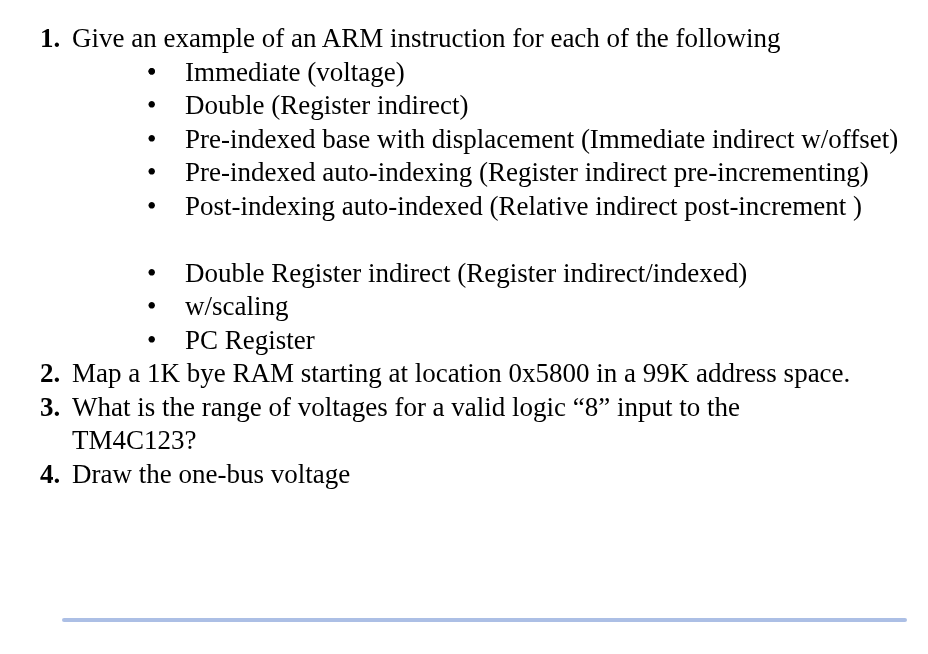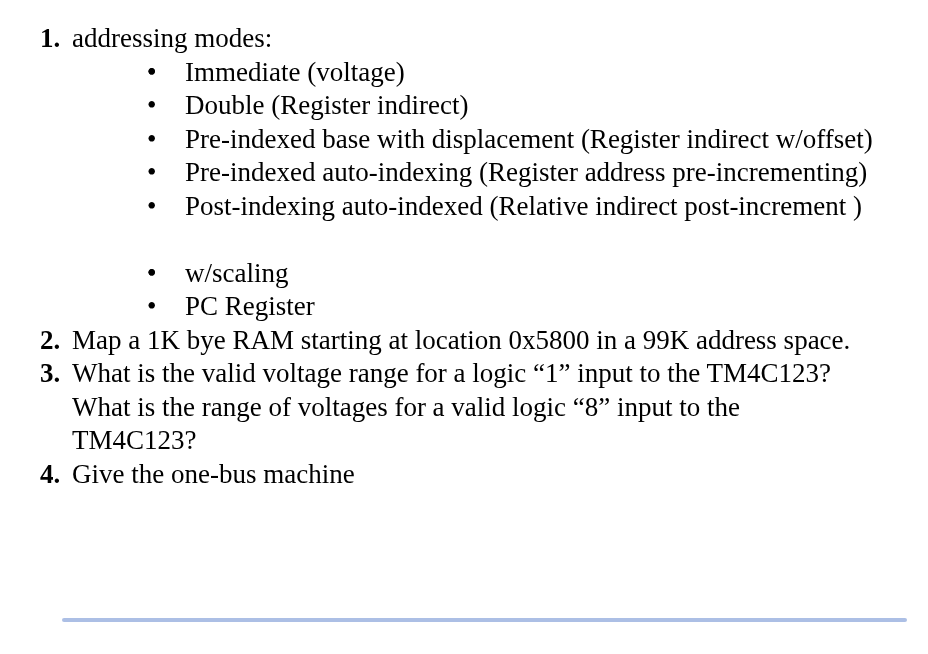"Give an example of an" div.line { html: none -> <div>Give an example of an ARM instruction for each of the following</div> }
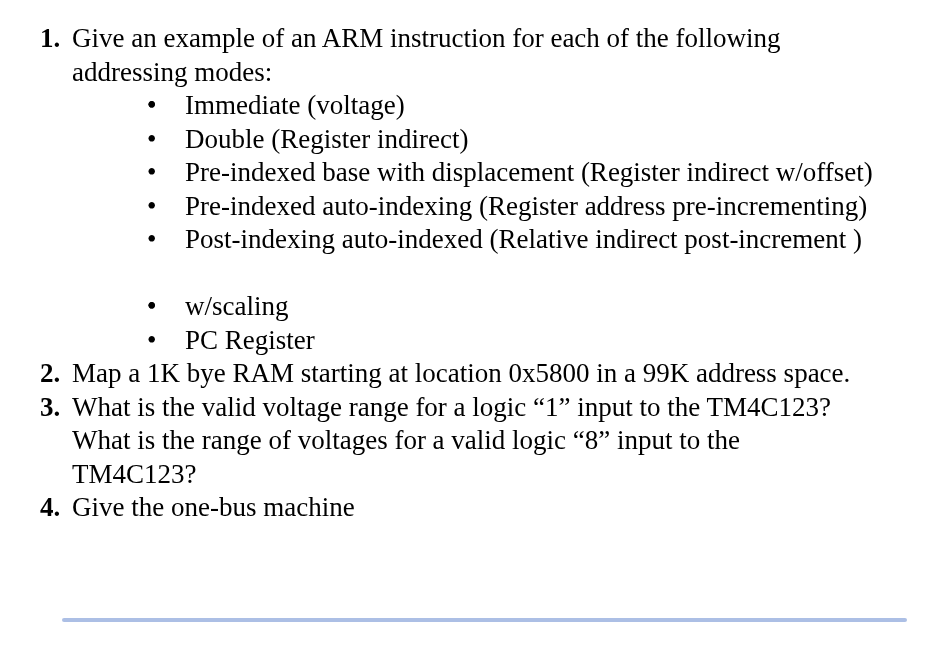"addressing modes:" div.line { html: <div>addressing modes:</div> -> none }
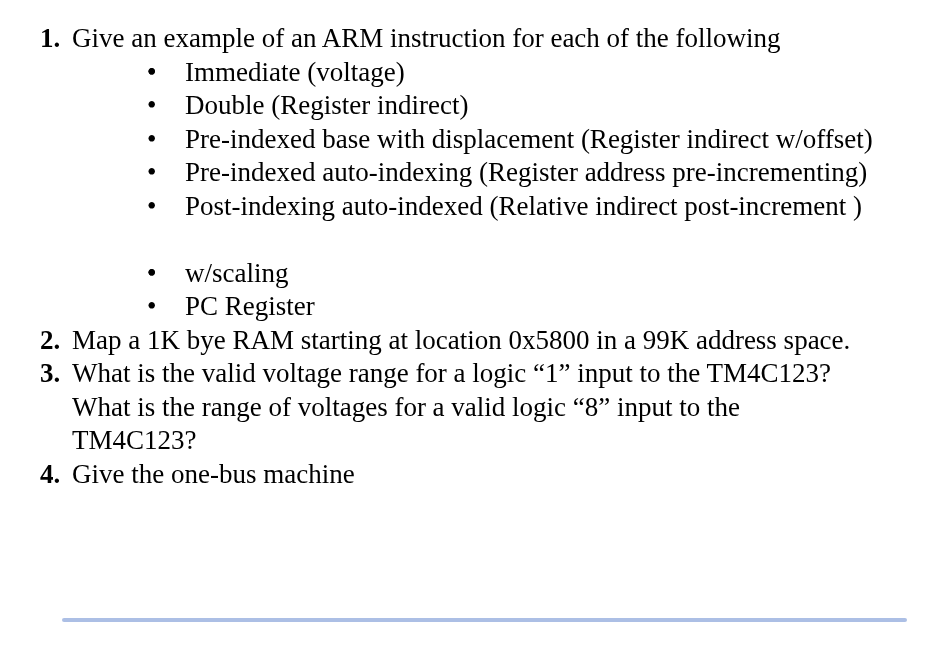"Pre-indexed base with displacement" span { text: Register -> Immediate }
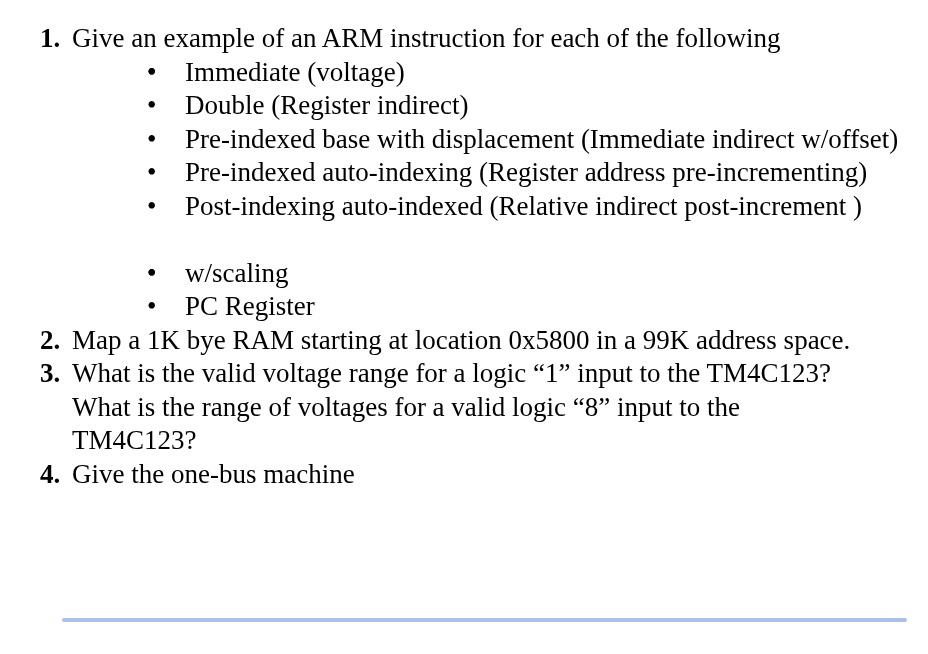"Pre-indexed auto-indexing (Register" span { text: address -> indirect }
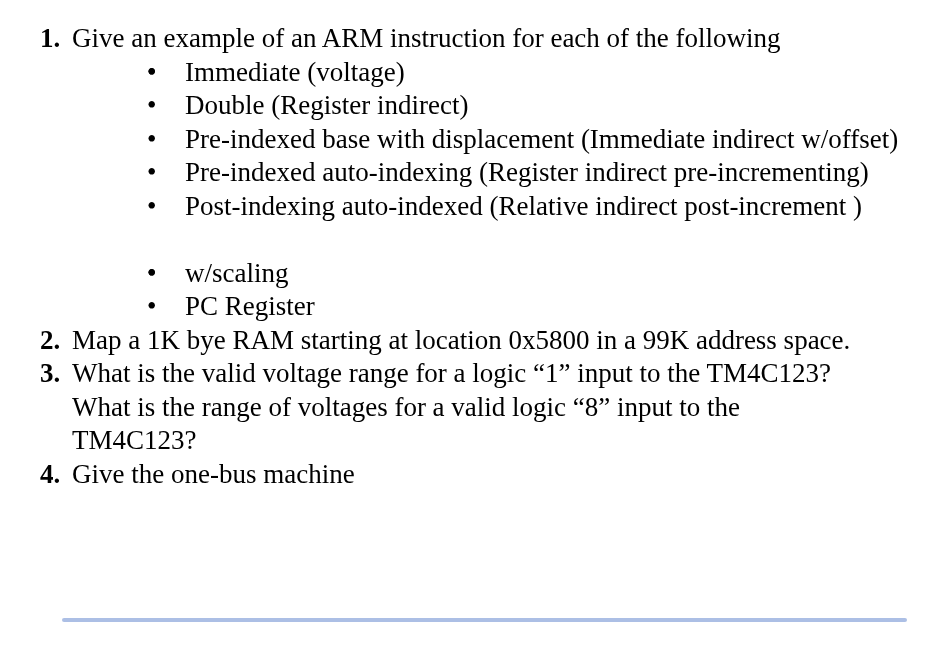"Double Register indirect (Register" span { html: none -> <span>Double Register indirect (Register indirect/indexed)</span> }
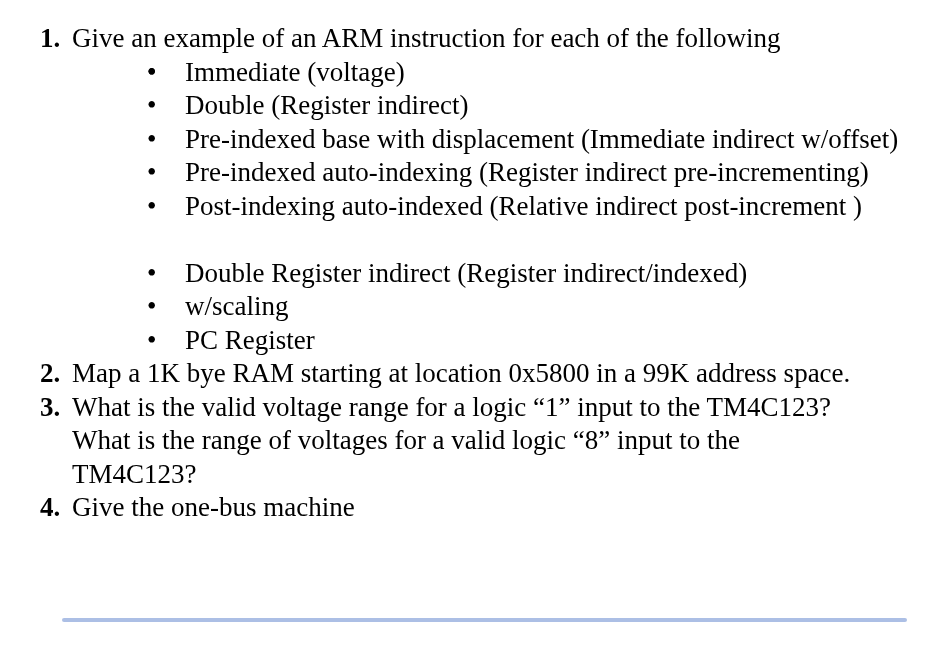"What is the valid voltage" div.line { html: <div>What is the valid voltage range for a logic “1” input to the TM4C123?</div> -> none }
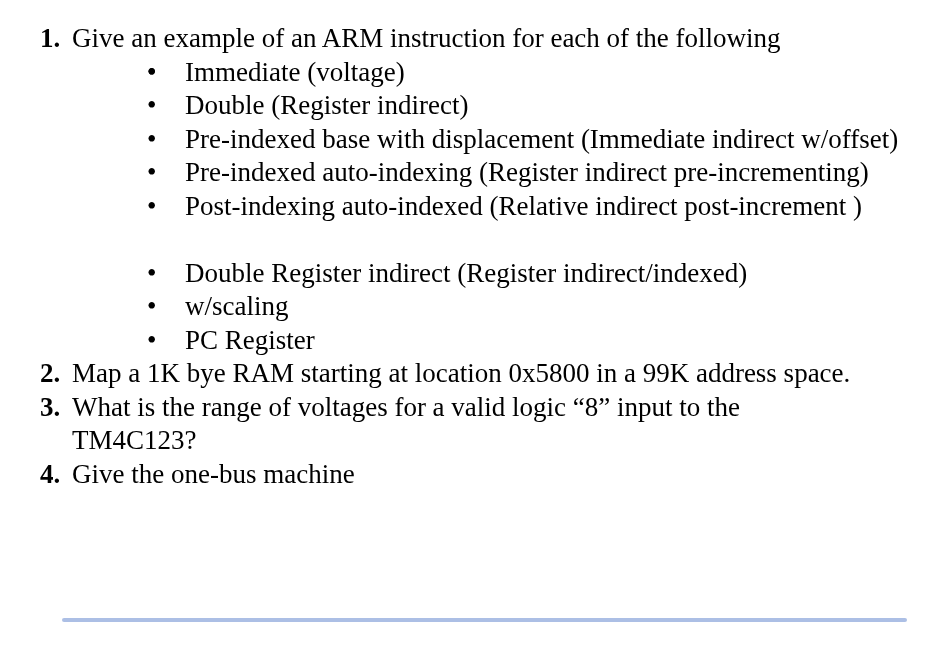"Give the one-bus machine" div.line { text: Give the one-bus machine -> Draw the one-bus voltage }
